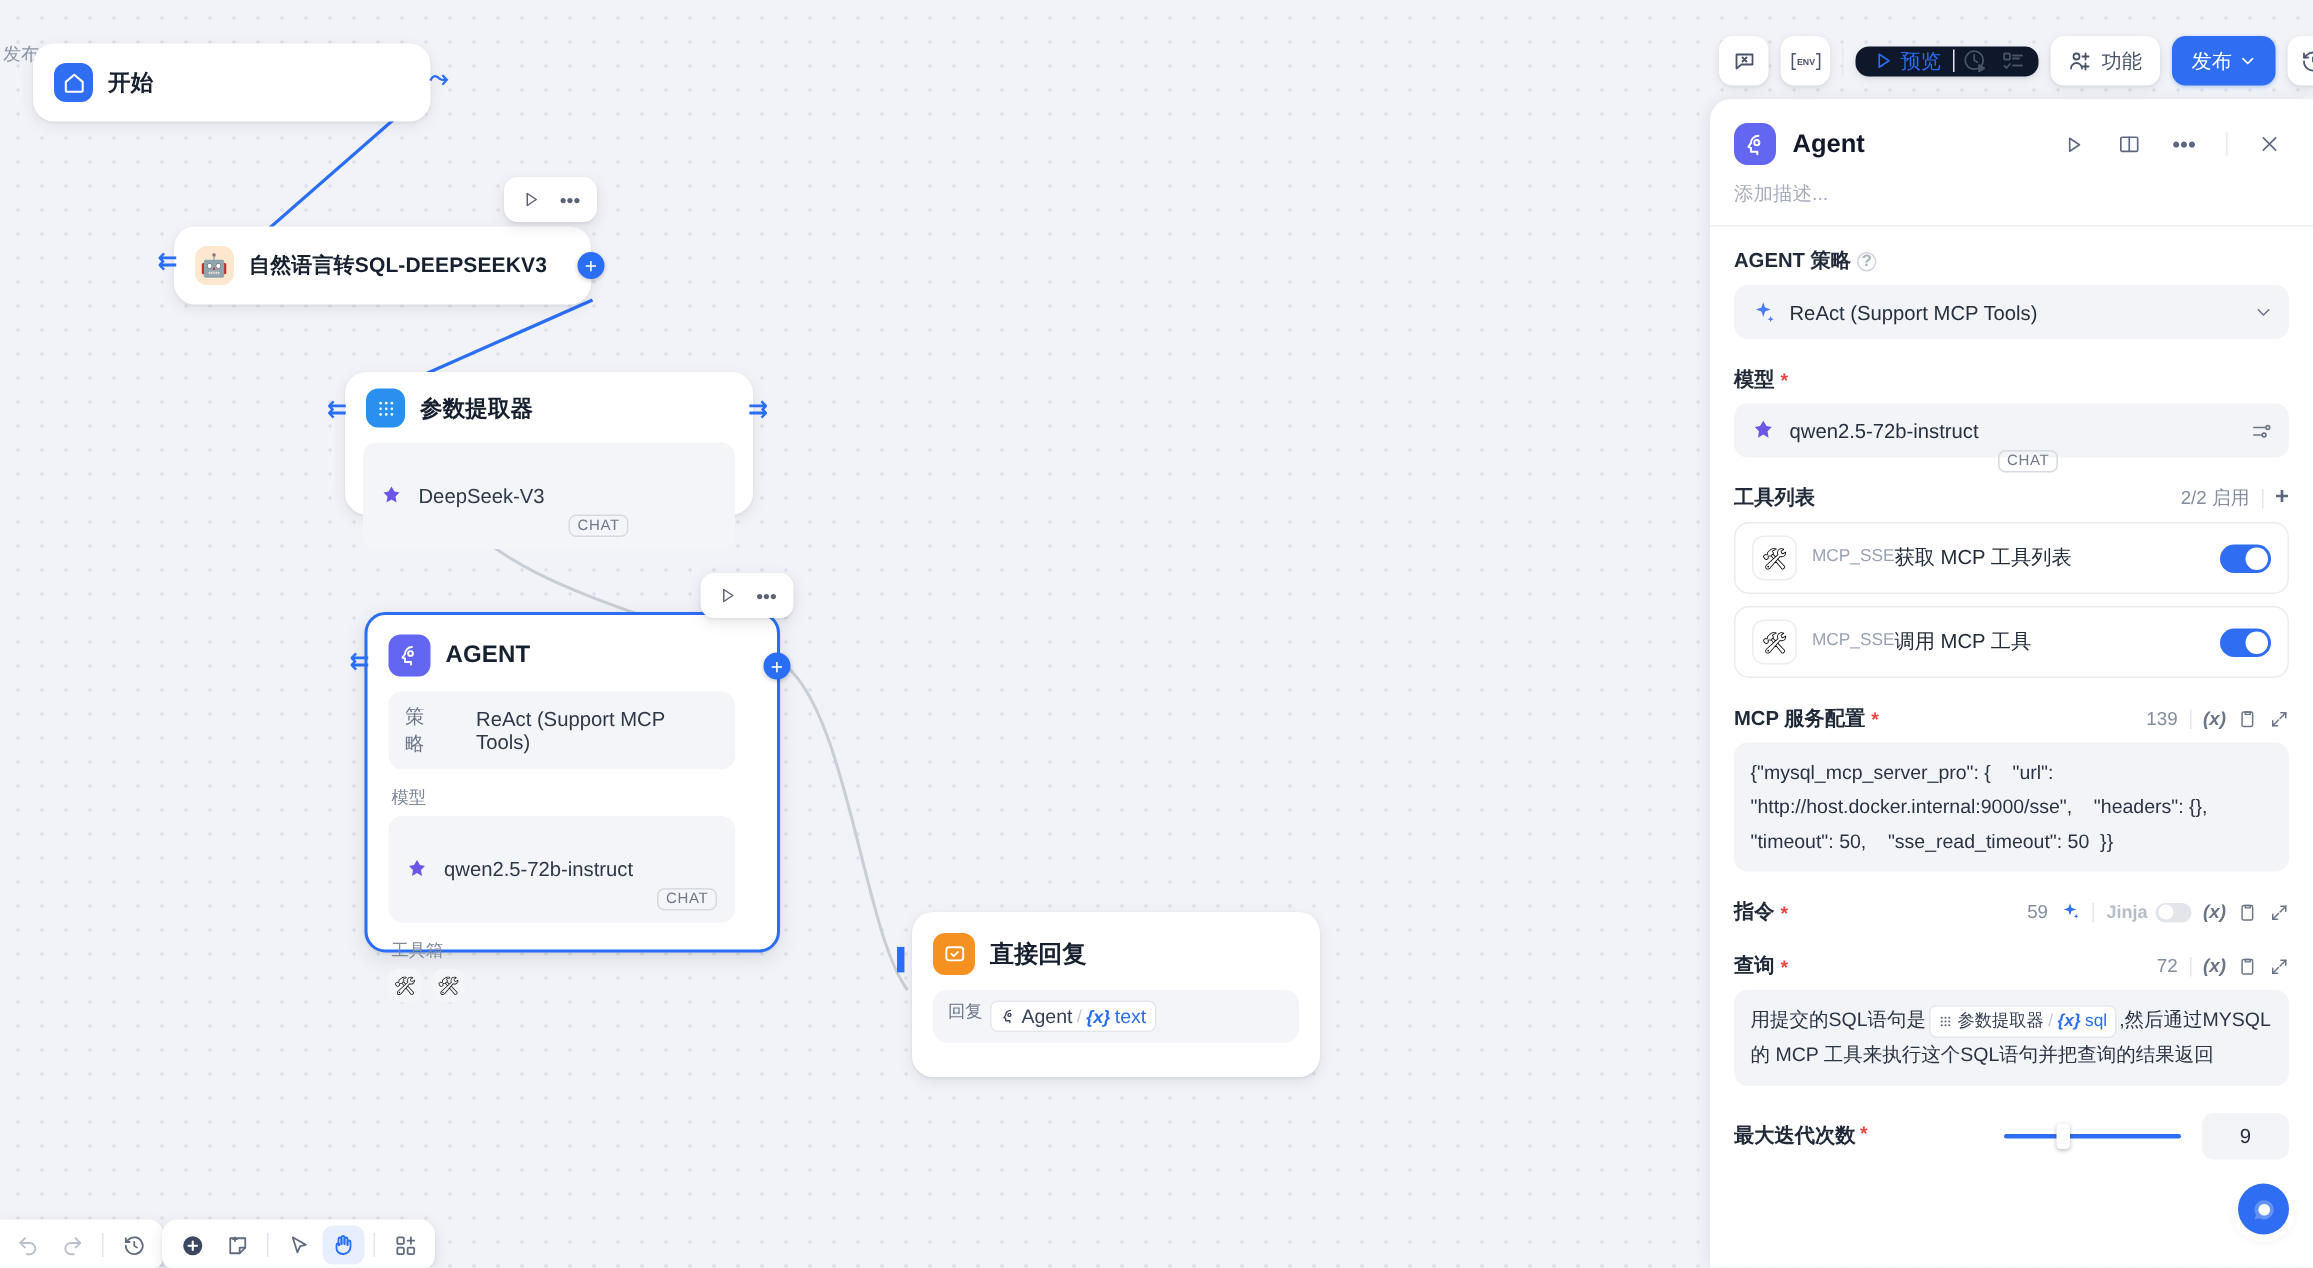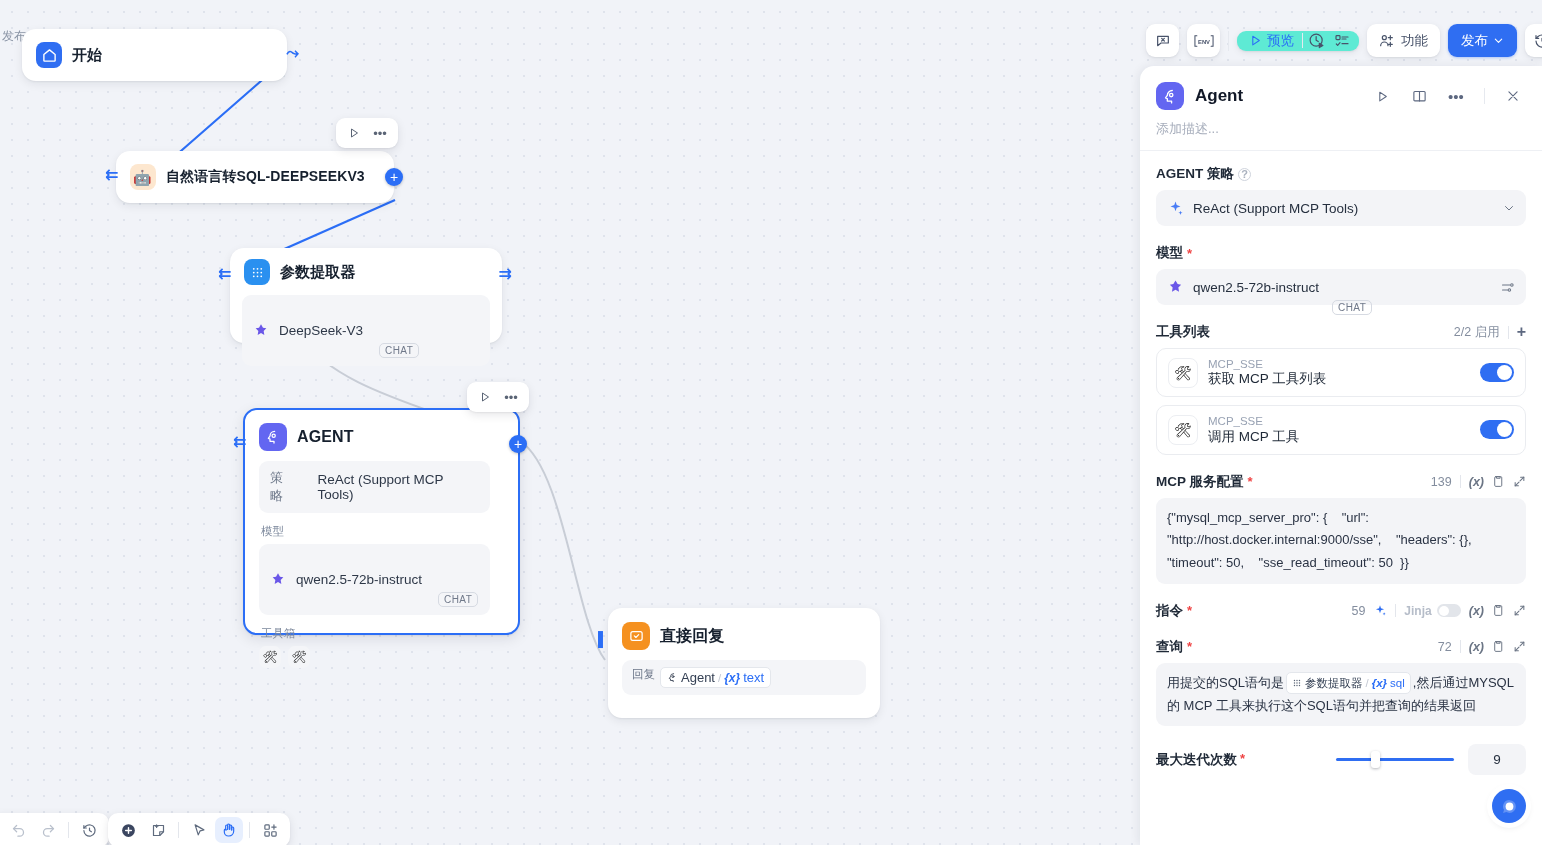"预览" .tbtn-group { background: #5eead4 -> #0f172a }
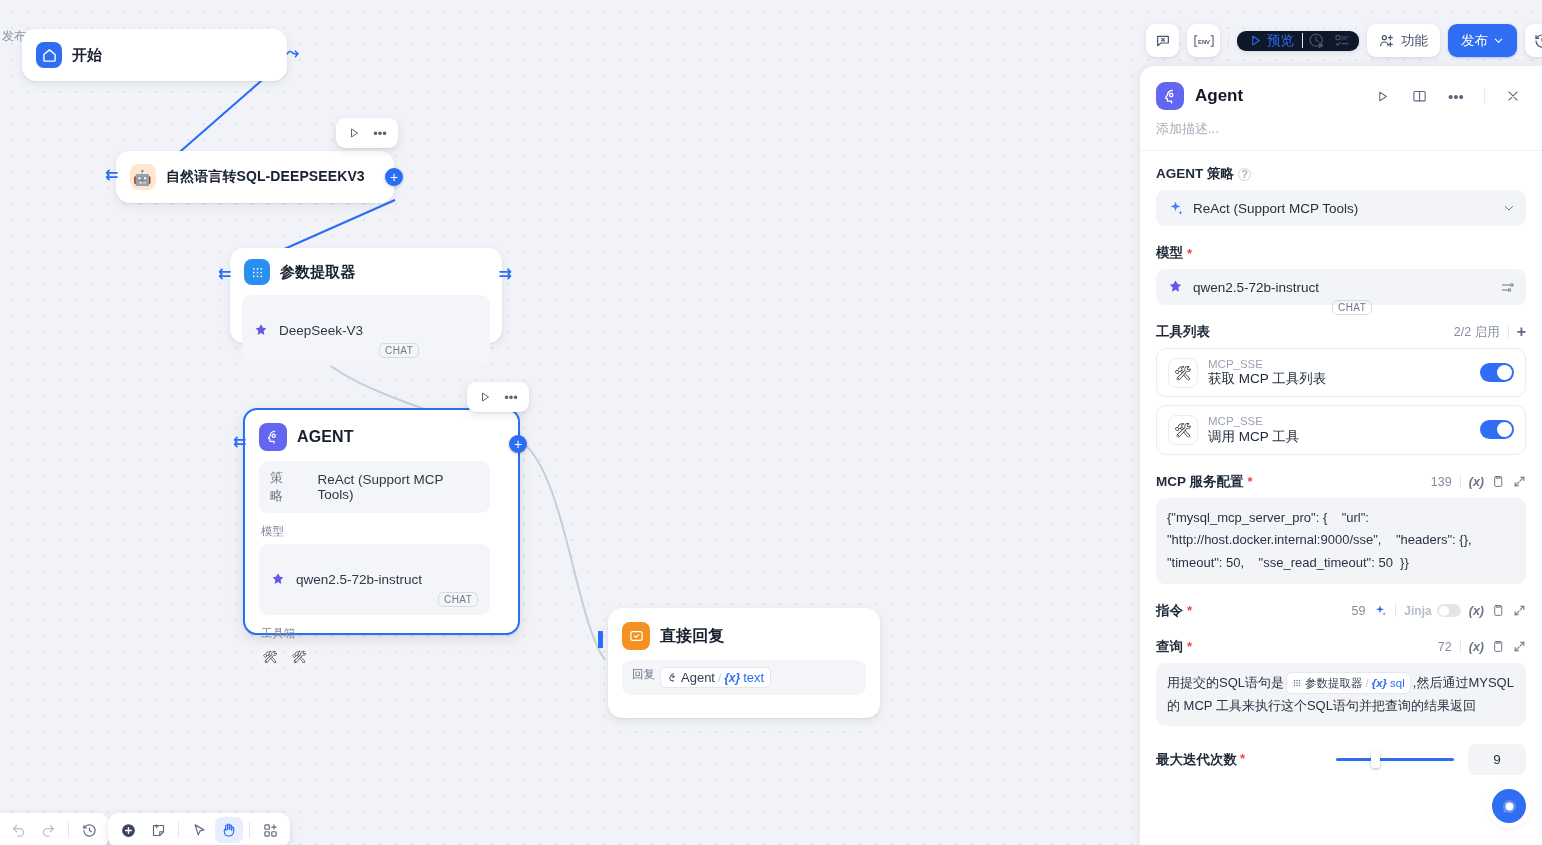"MCP_SSE" .tool-txt { flex-direction: column -> none }
